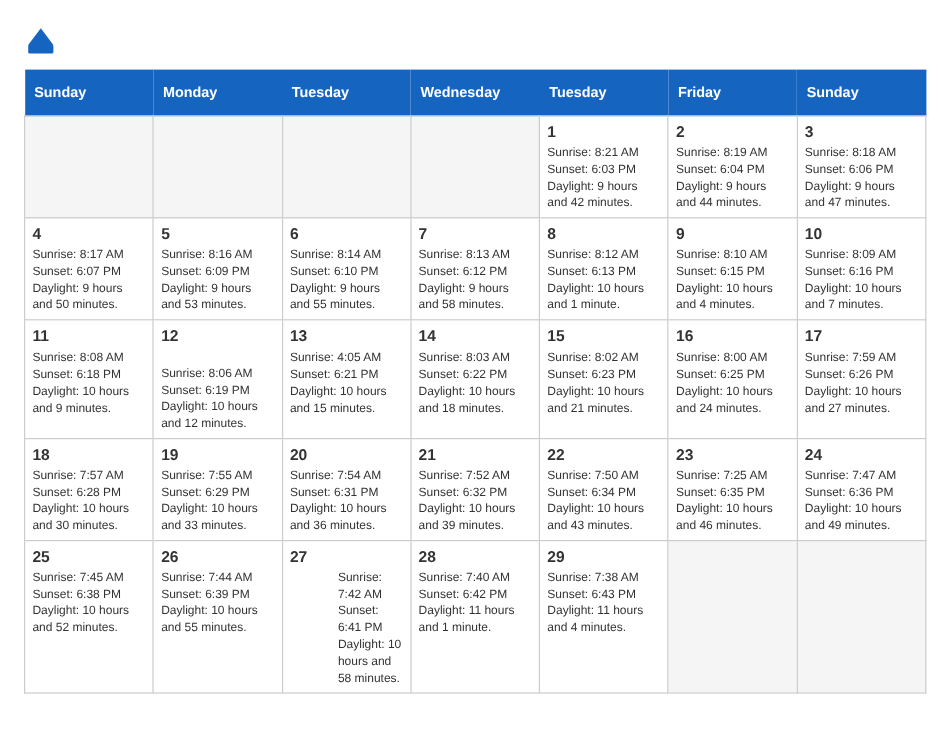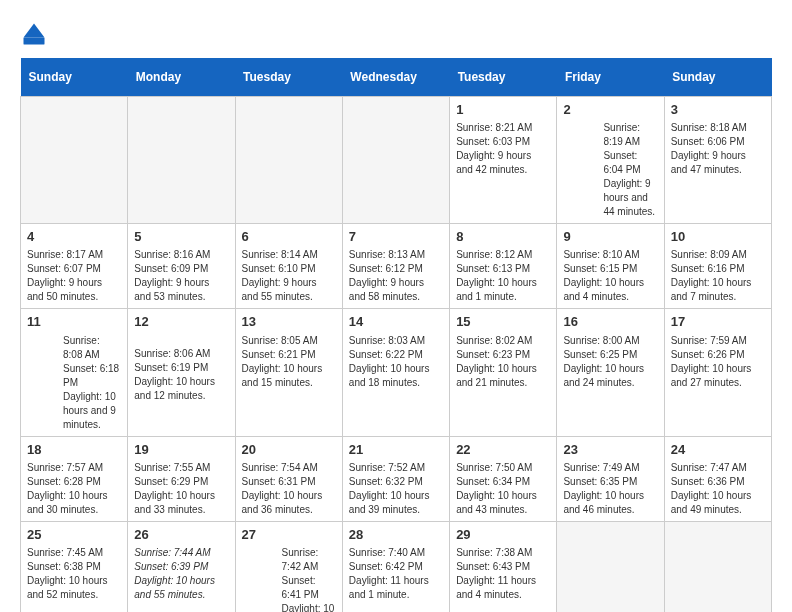"Sunrise: 8:19 AM" div.day-info { margin-left: 40px -> none }
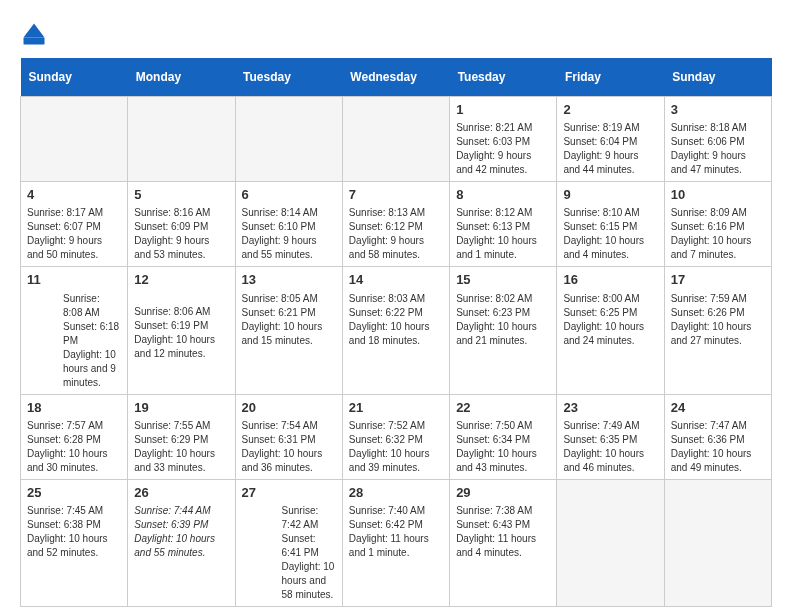"Sunrise: 8:08 AM" div.day-info { margin-left: 36px -> none }
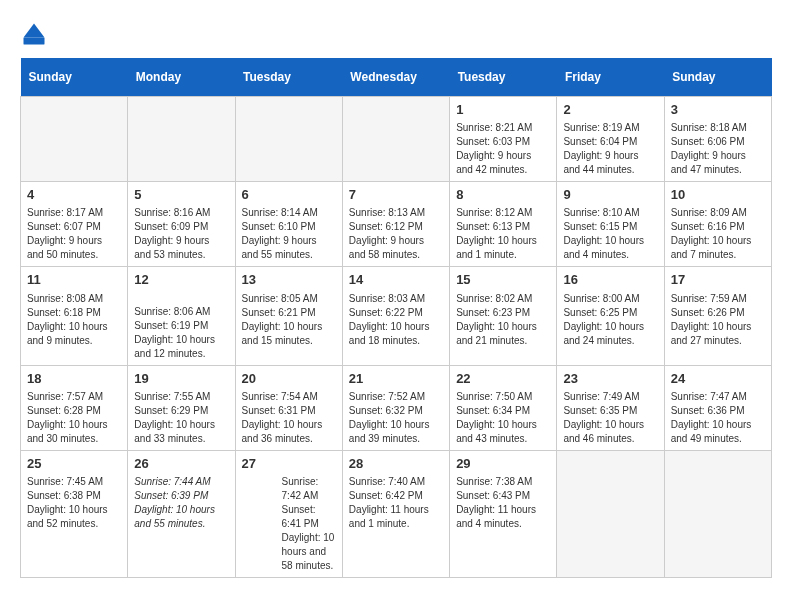"Sunrise: 8:05 AM" div.day-info { text: 8:05 -> 4:05 }
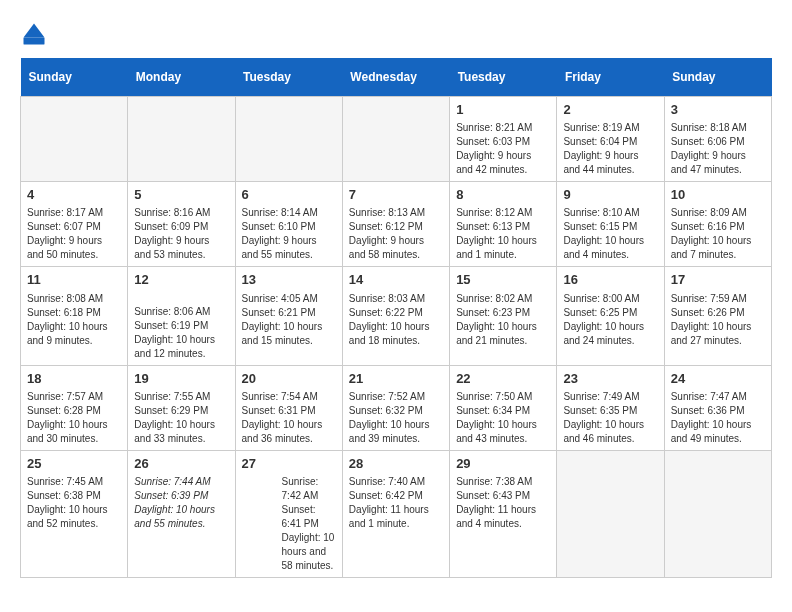"Sunrise: 7:49 AM" div.day-info { text: 7:49 -> 7:25 }
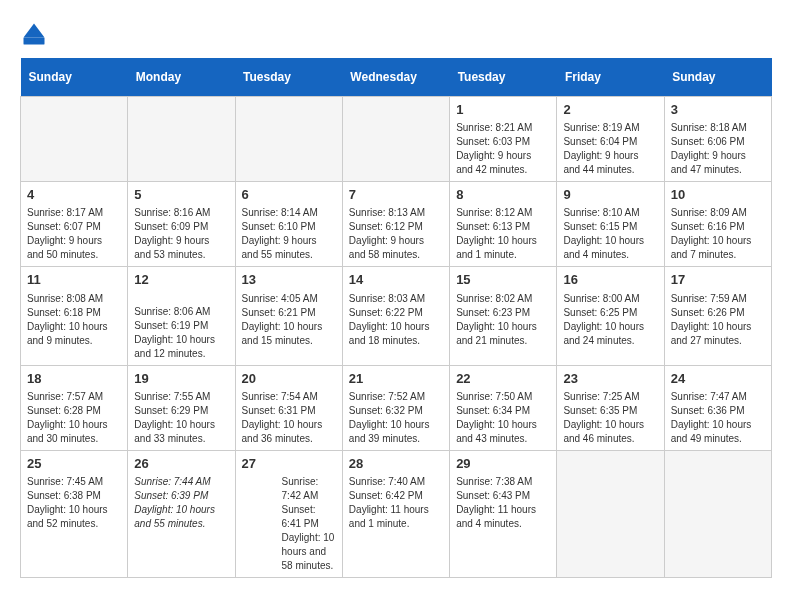"Sunrise: 7:44 AM" div.day-info { font-style: italic -> none }
